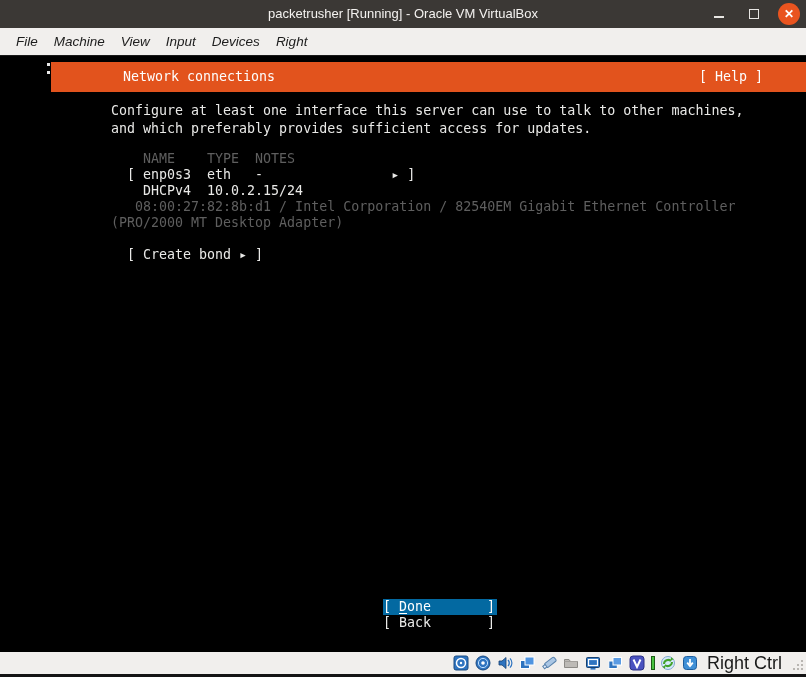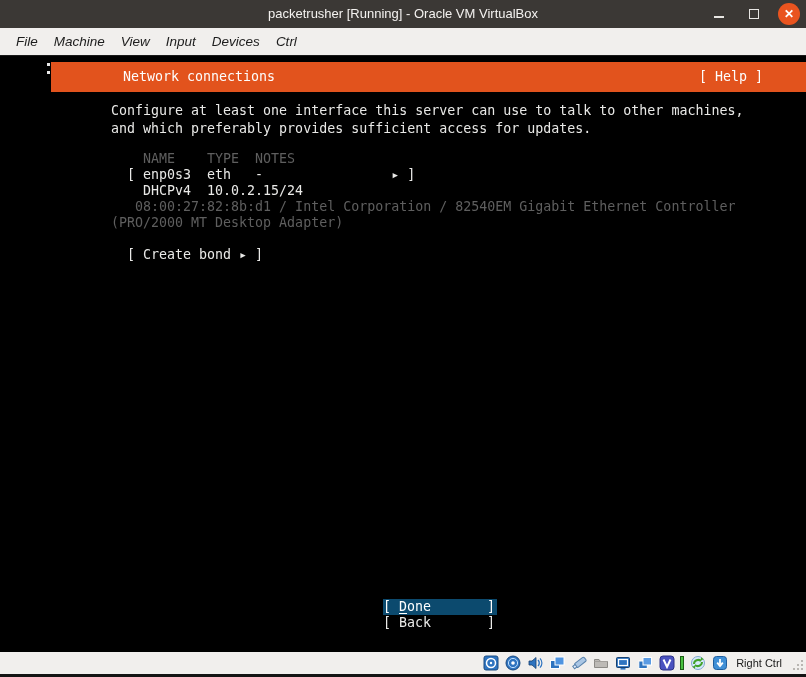"Ctrl" span.menu-item { text: Ctrl -> Right }
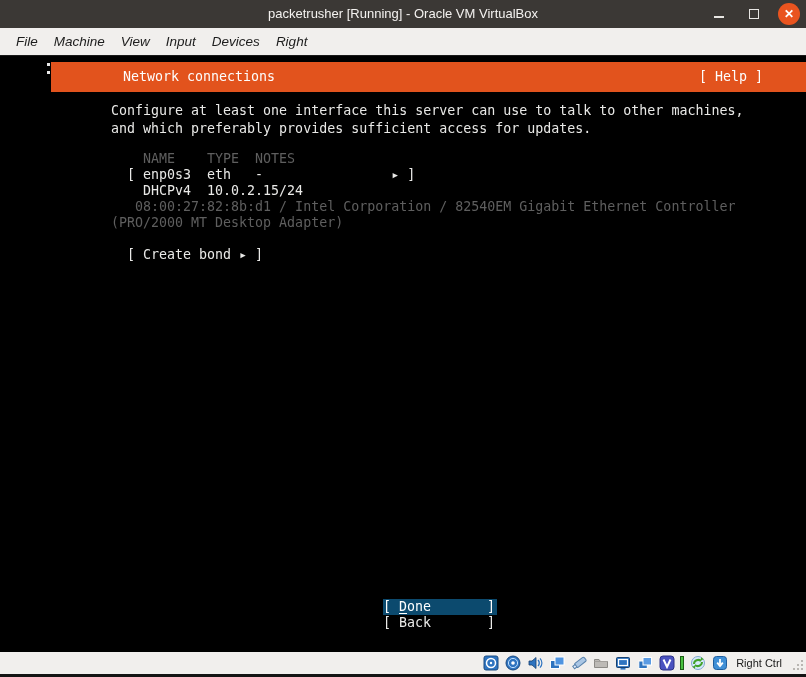"[ Done ]" .tui-done { background: #0c4a6e -> #0369a1 }
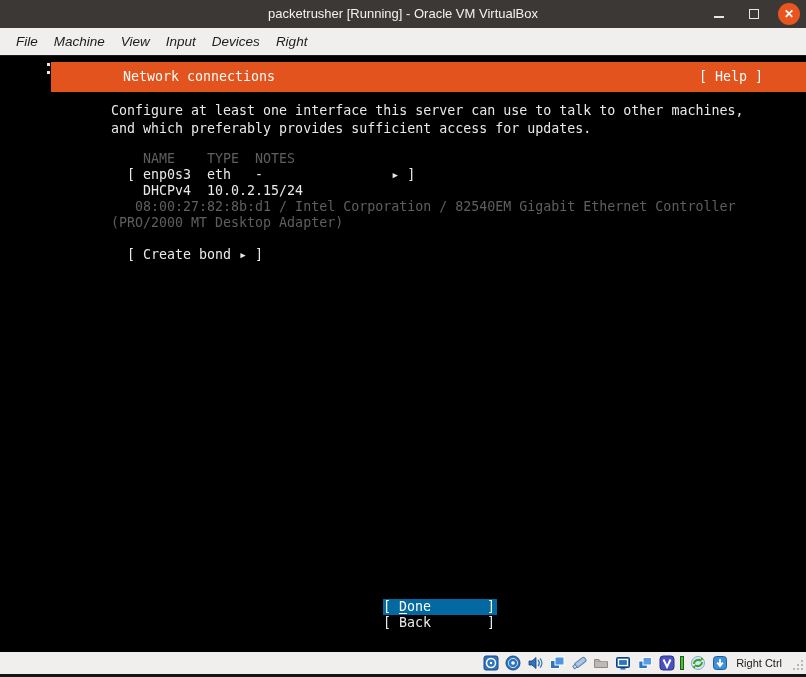"Right Ctrl" .hostkey { font-size: 11px -> 18px }
